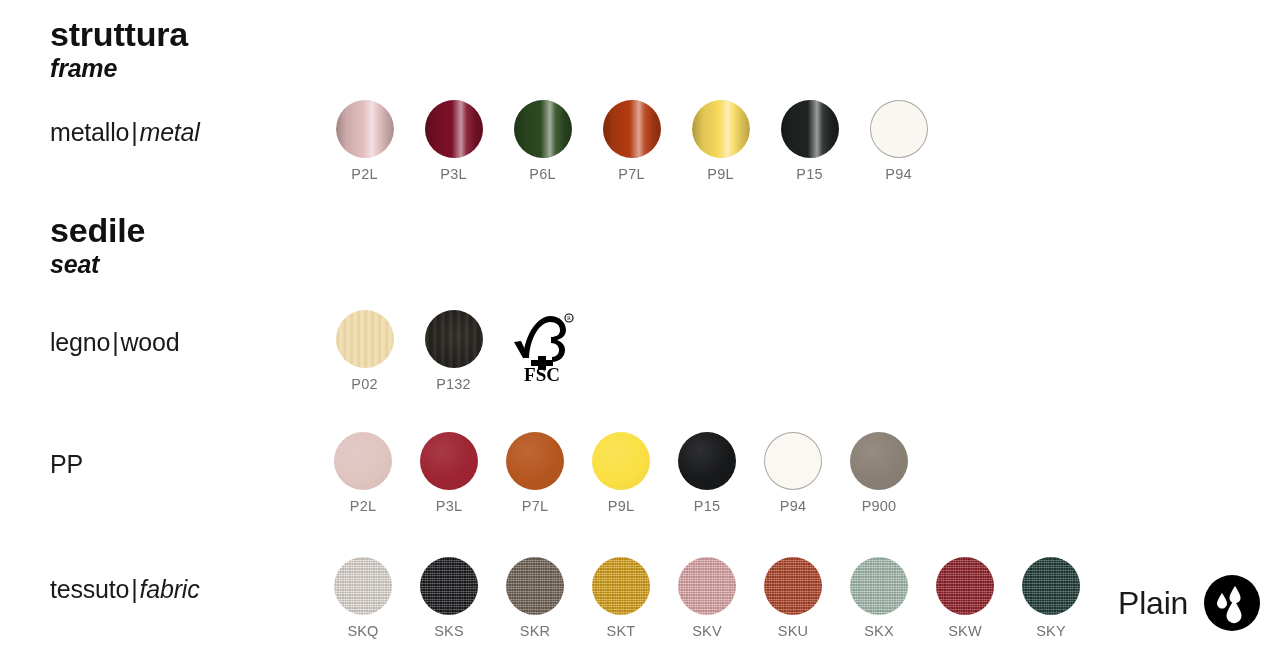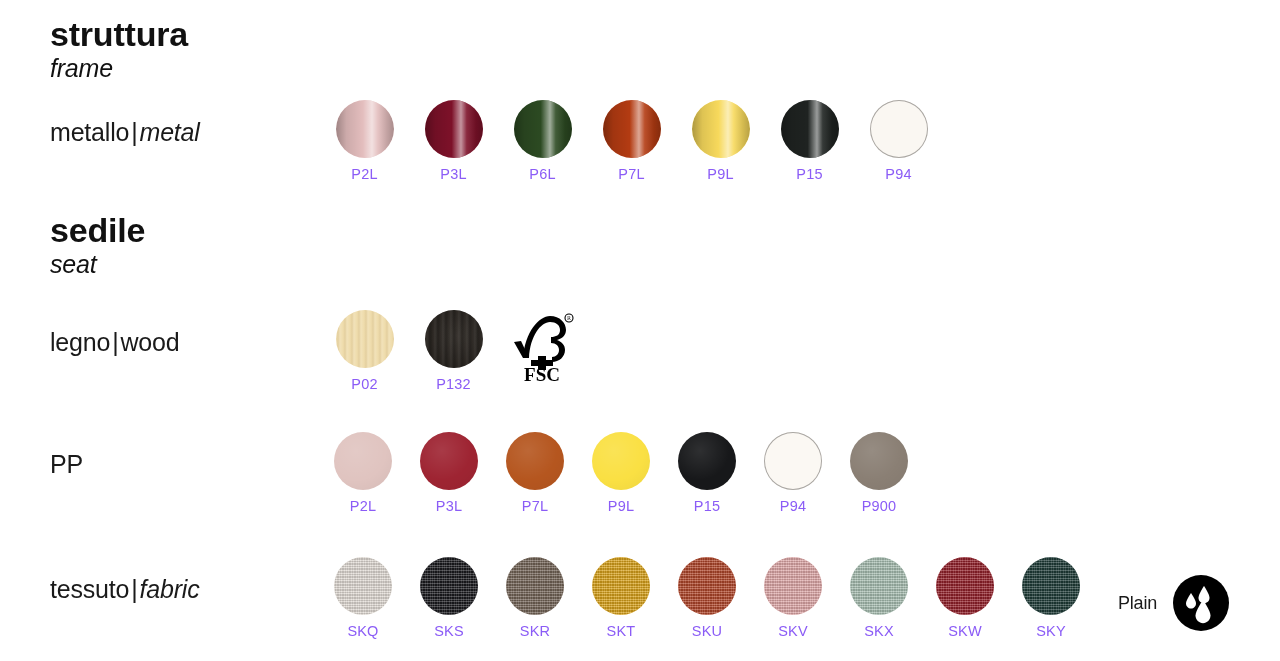"frame" .section-heading .en { font-weight: 400 -> 700 }
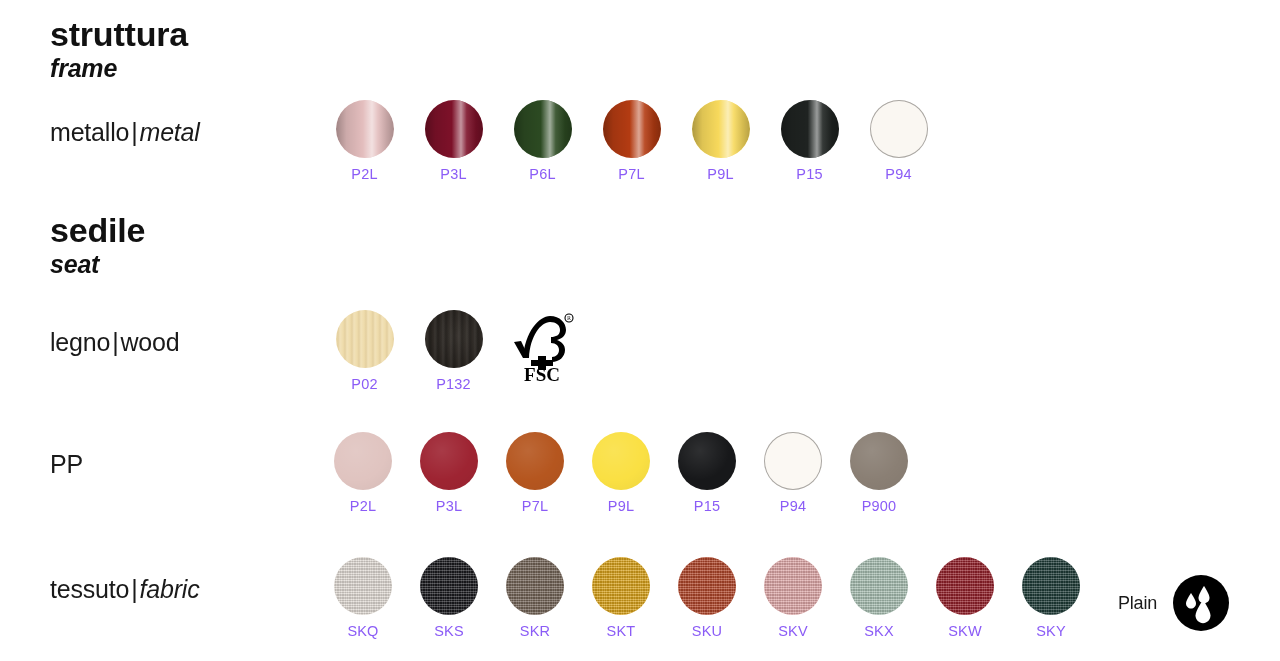"P2L" .dot-label { color: #8b5cf6 -> #737373 }
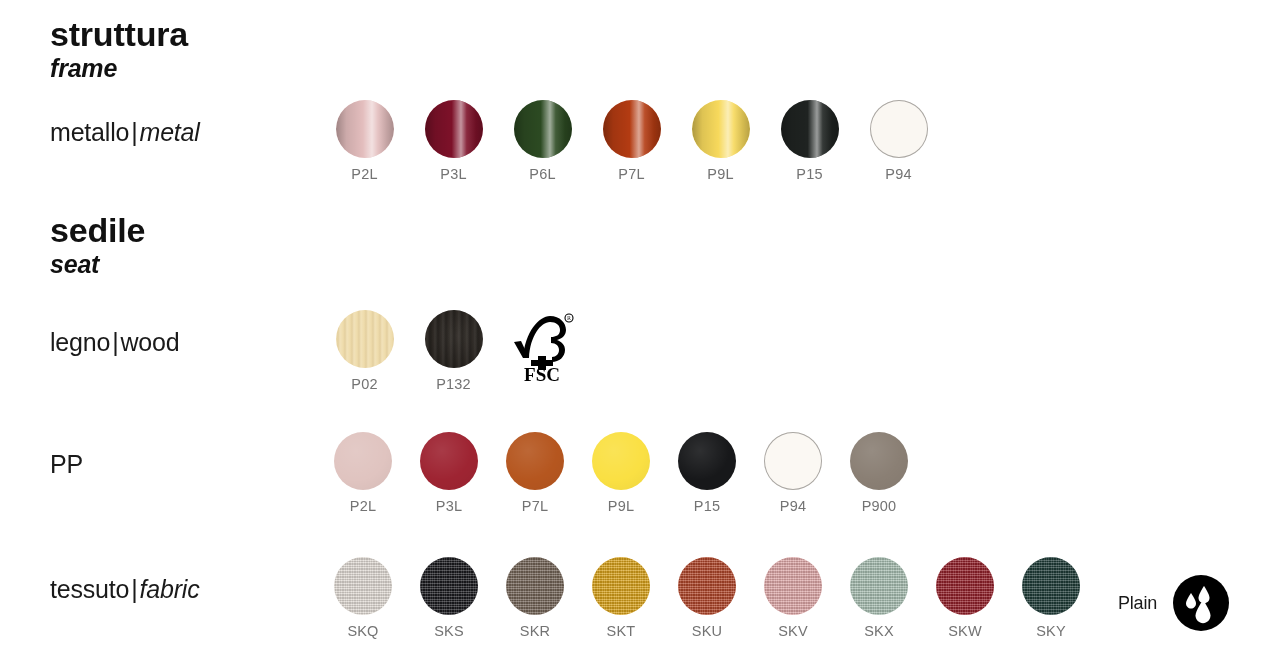"Plain" .plain-label { font-size: 18px -> 32px }
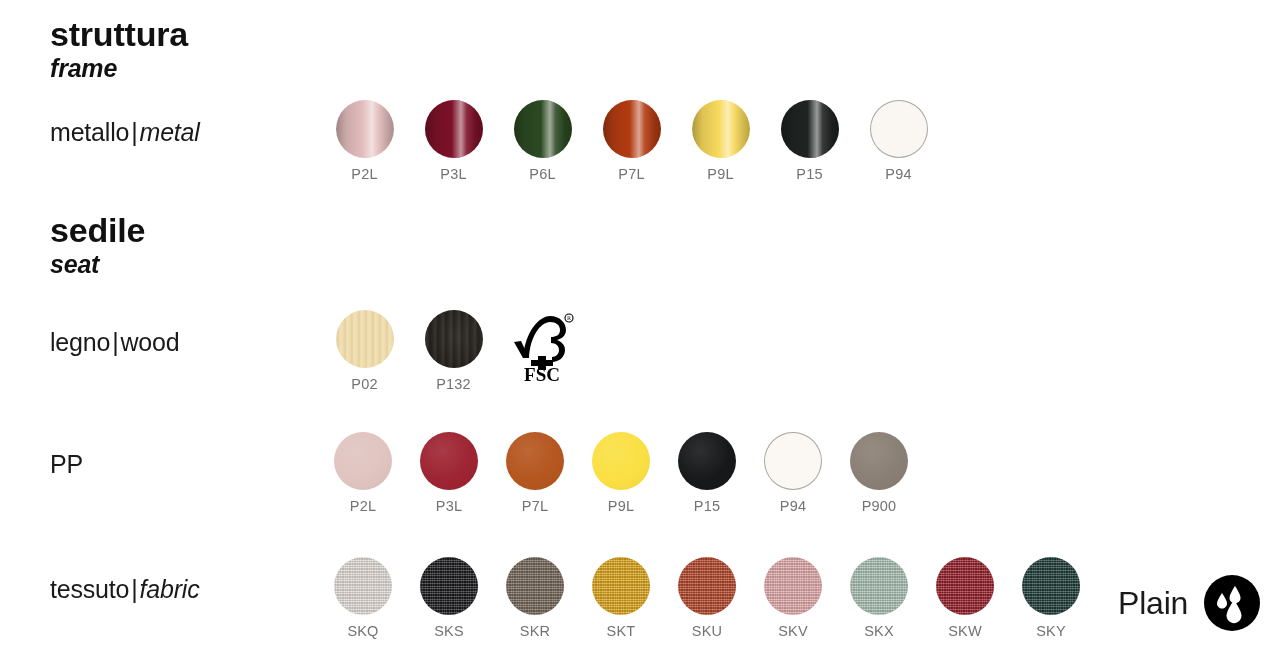"SKU" div.swatch-cell { order: before "SKV" -> after "SKV" }
